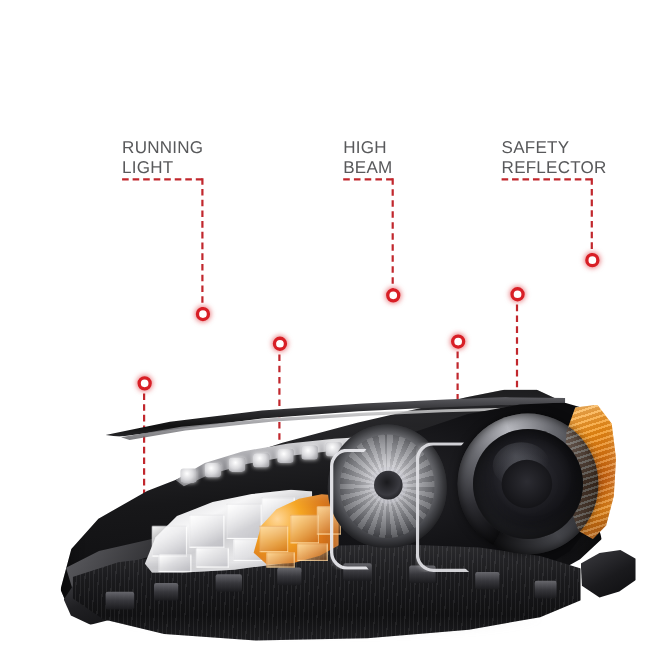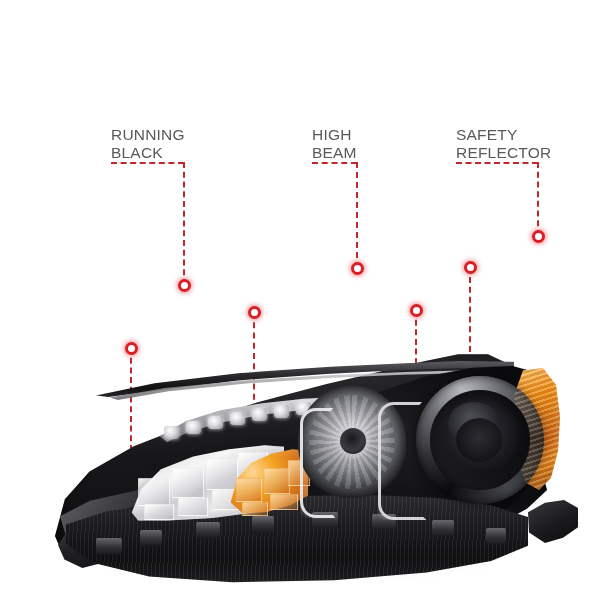"RUNNING" div.label { text: BLACK -> LIGHT }
